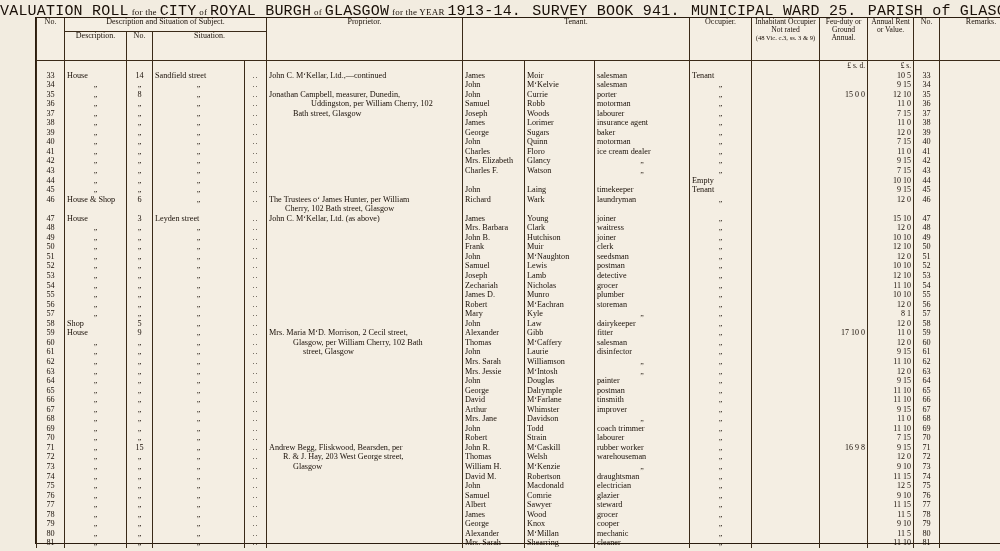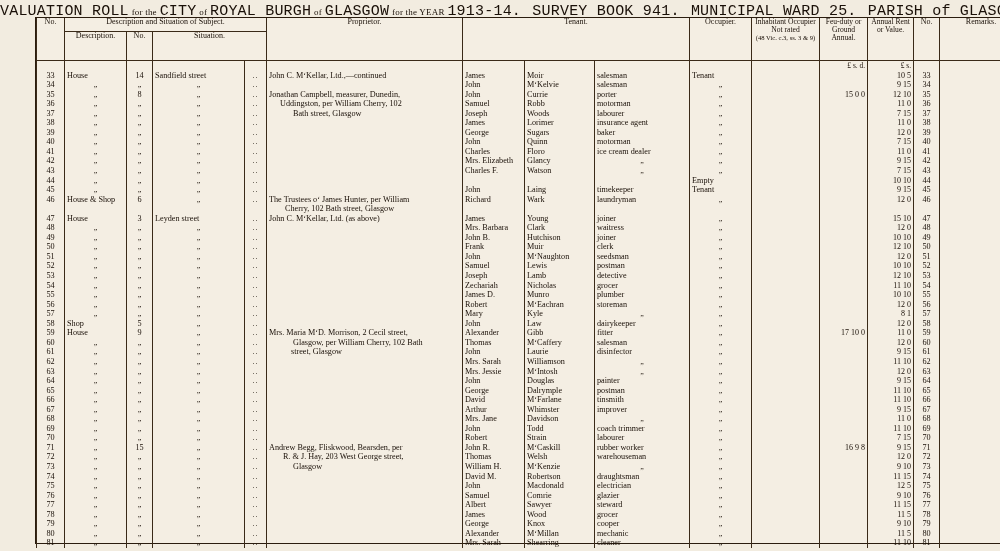"Uddingston, per William Cherry, 102" td.l { padding-left: 13px -> 44px }
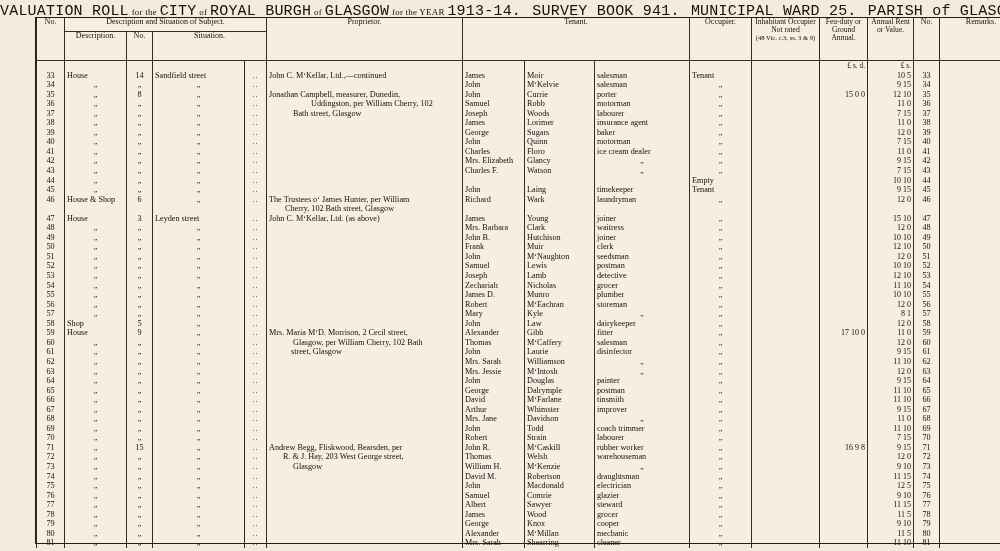"street, Glasgow" td.l { padding-left: 24px -> 36px }
